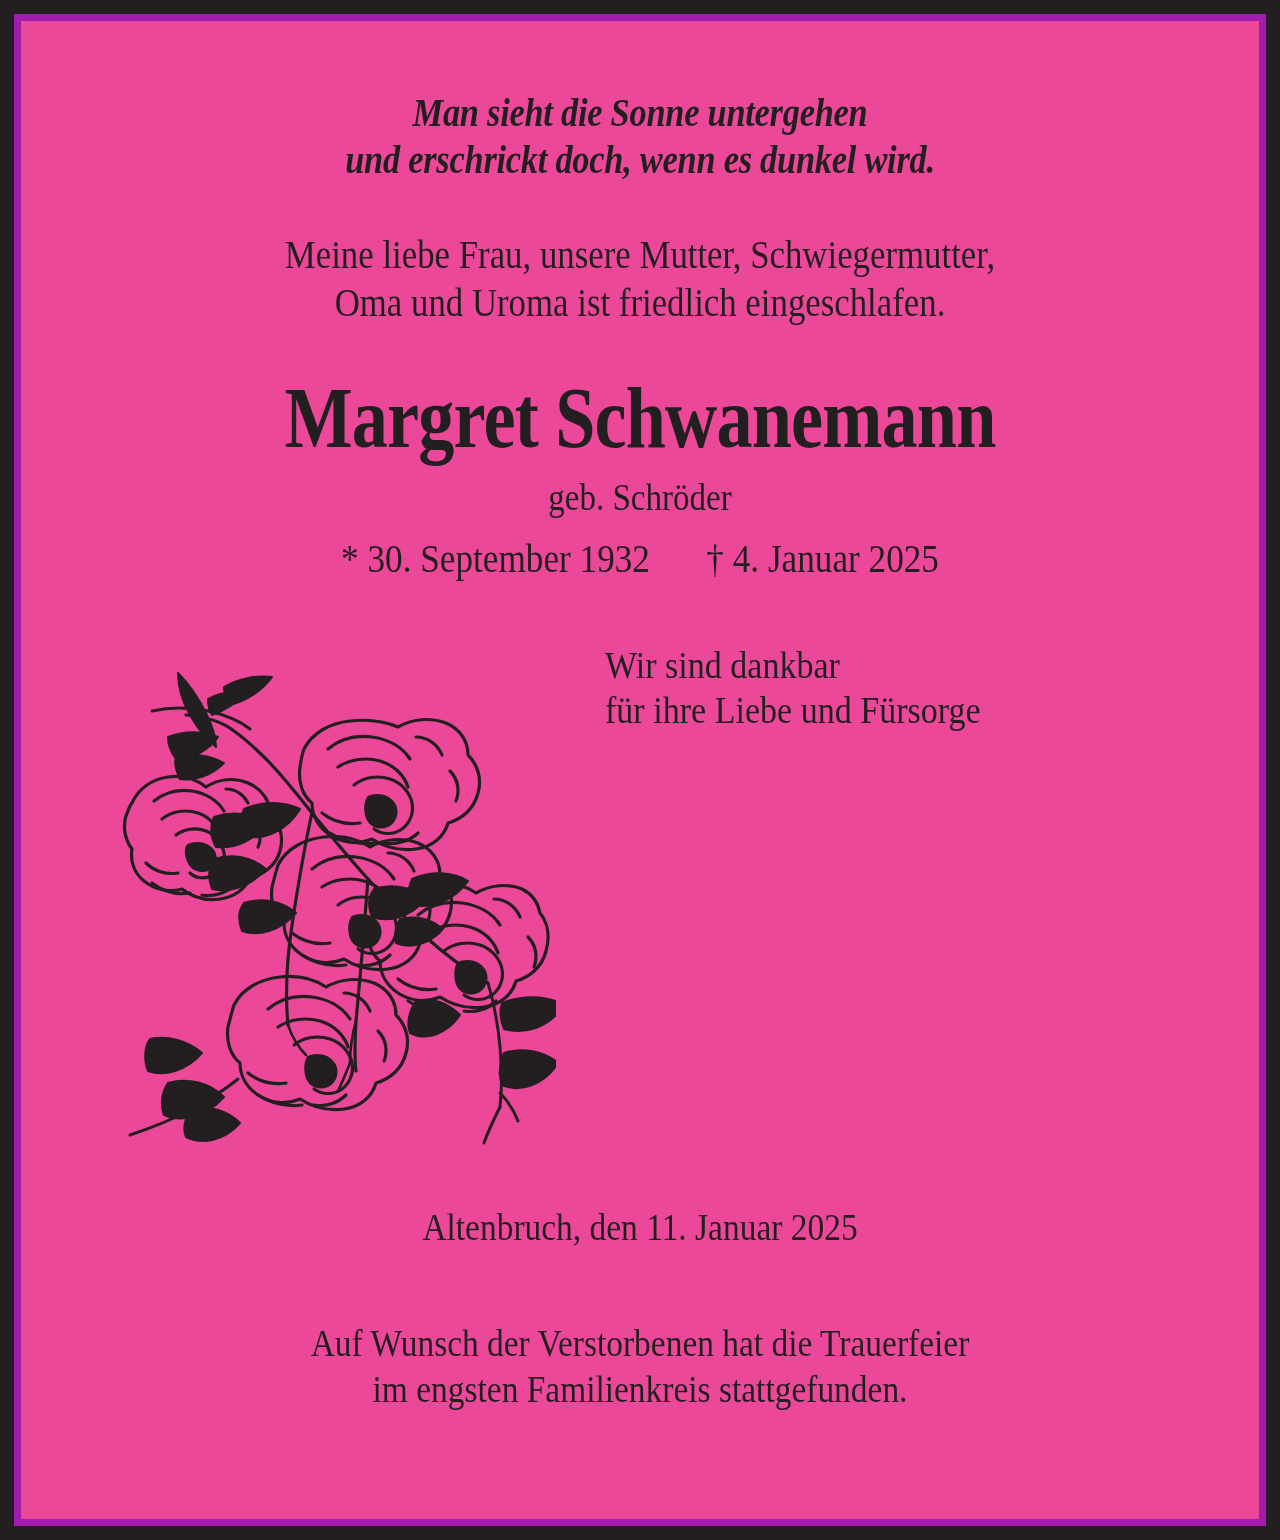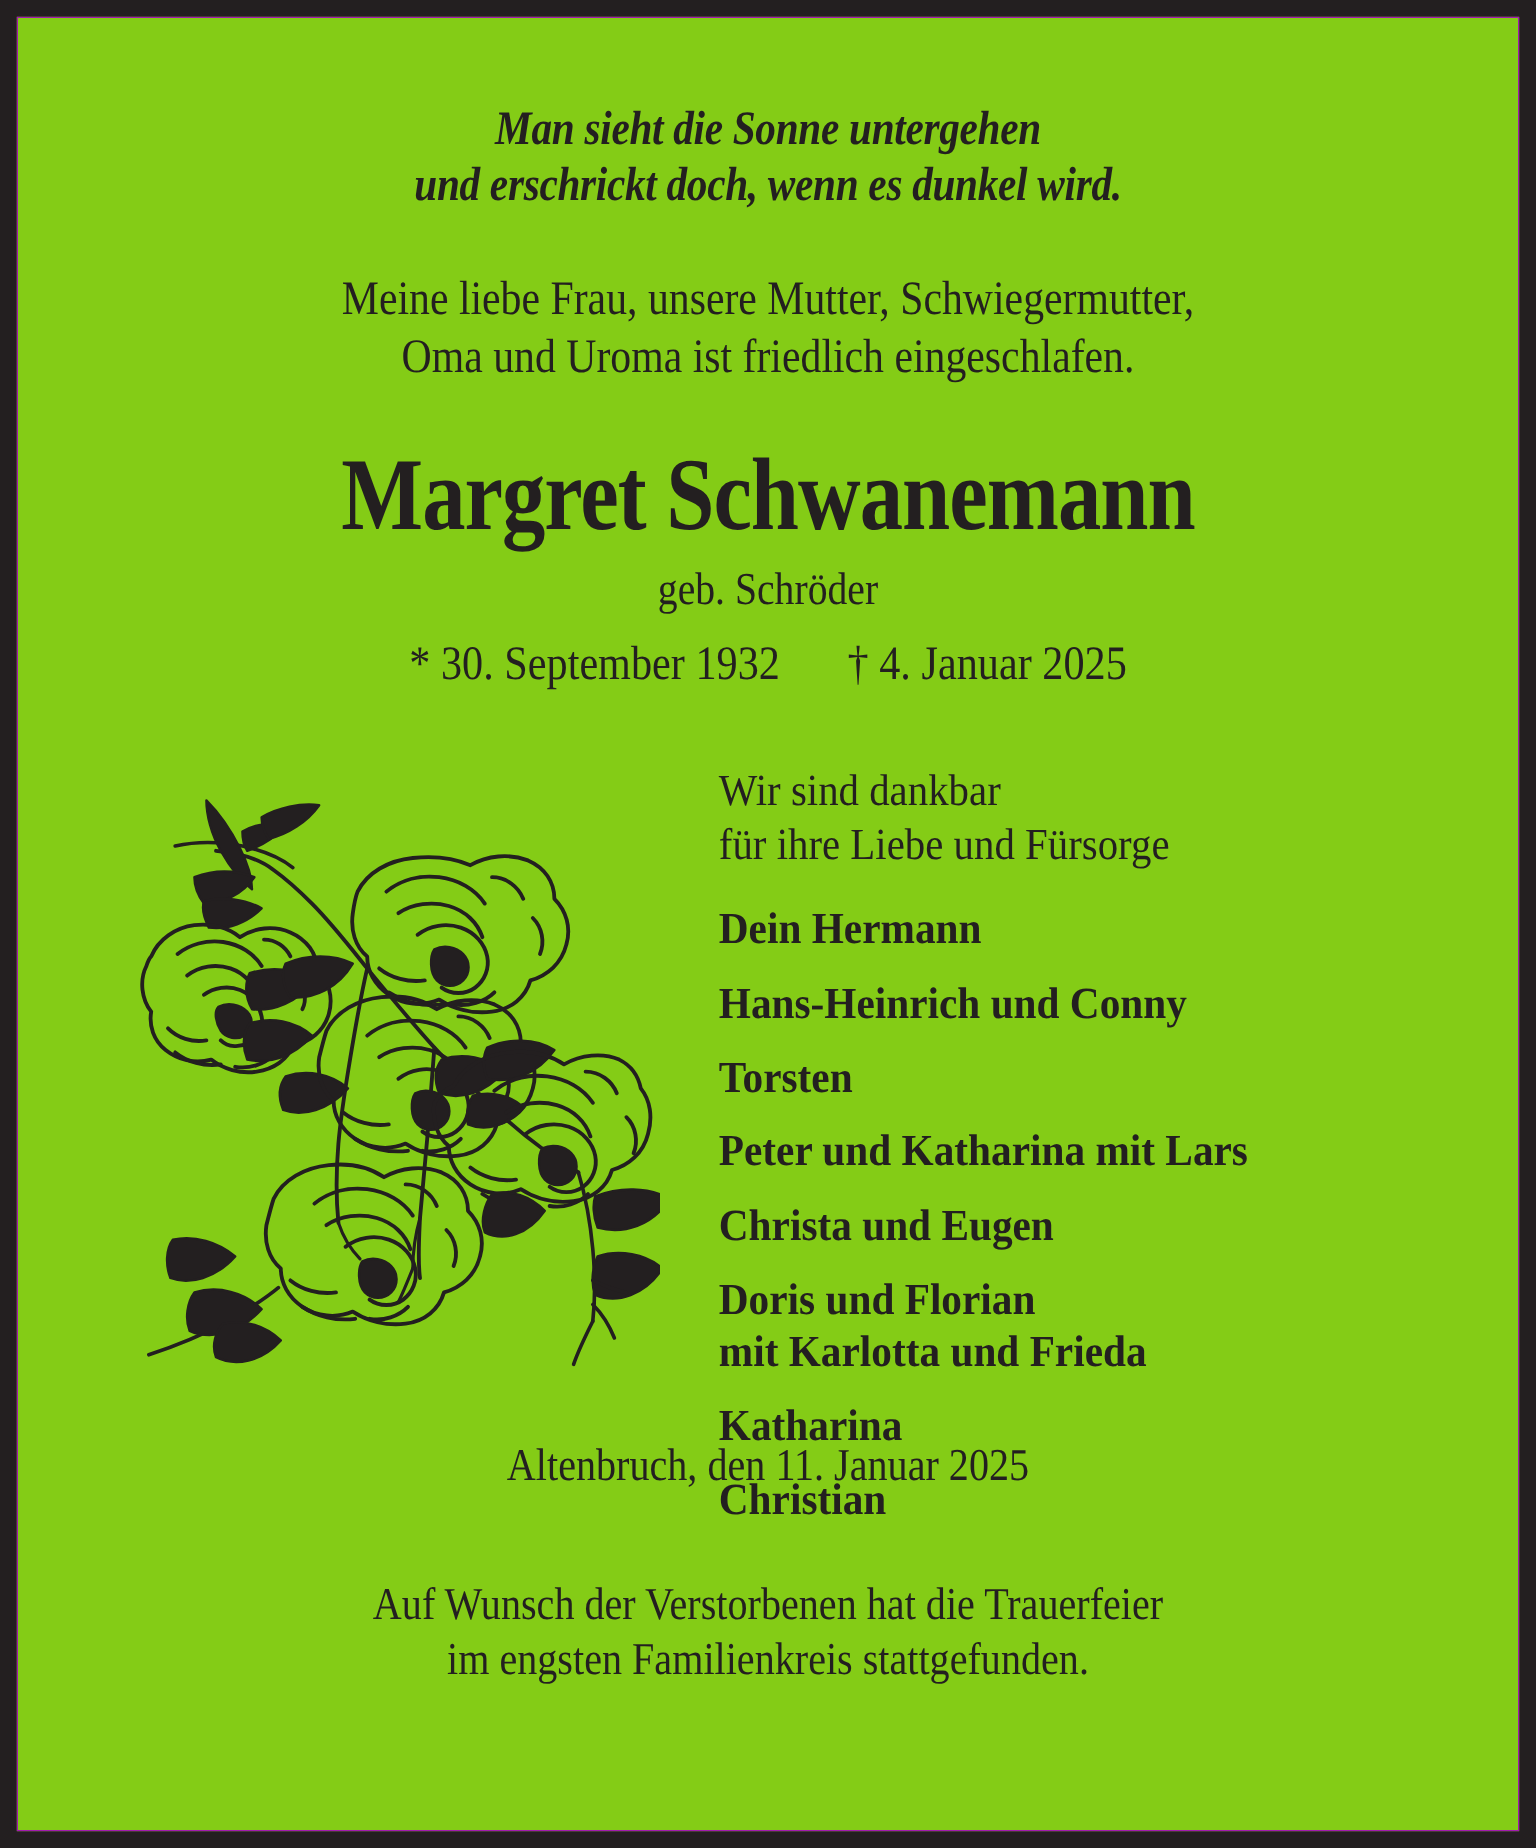"Man sieht die Sonne untergehen" .notice-inner { background: #84cc16 -> #ec4899; border: 1px solid #a21caf -> 7px solid #a21caf }
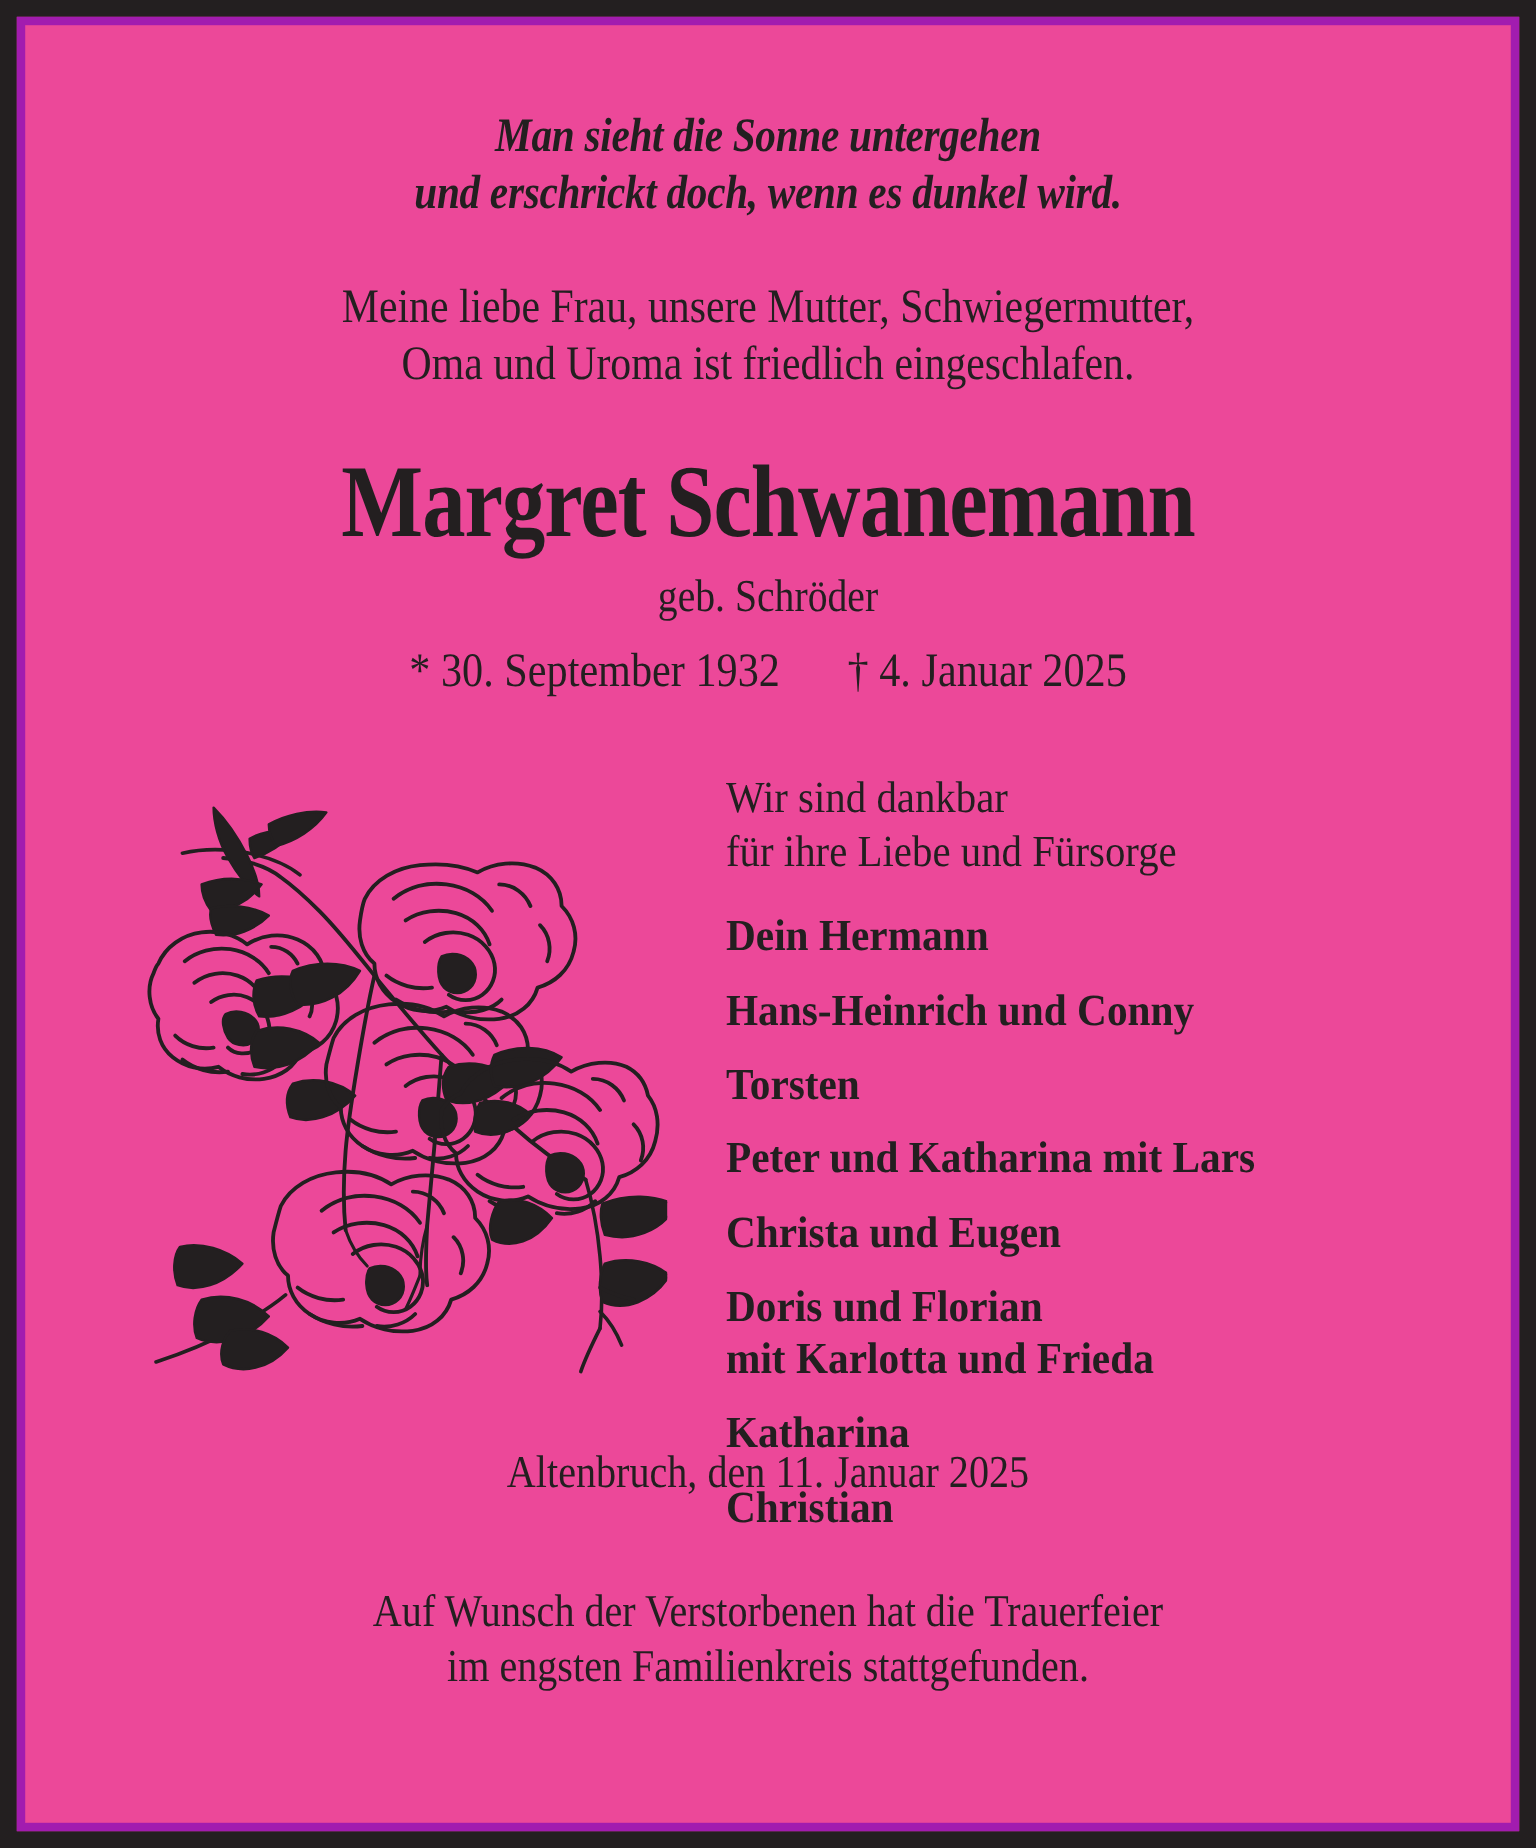"Dein Hermann" div.survivors { html: <div> <div>Dein Hermann</div> <div>Hans-Heinrich und Conny</div> <div>Torsten</div> <div>Peter und Katharina mit Lars</div> <div>Christa und Eugen</div> <div>Doris und Florian mit Karlotta und Frieda</div> <div>Katharina</div> <div>Christian</div> </div> -> none }
